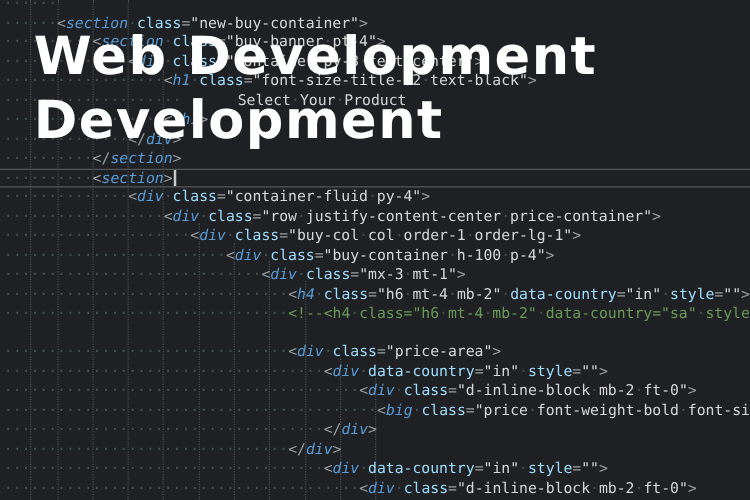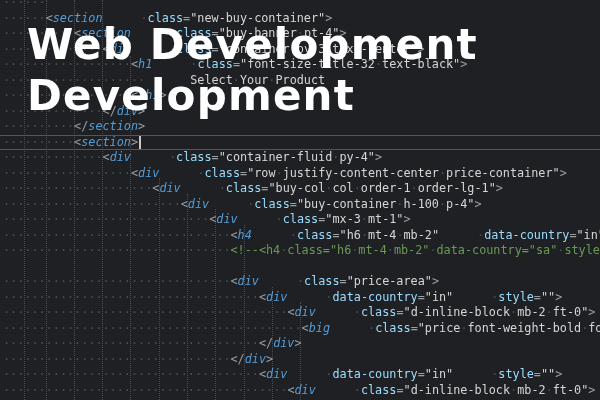"·class" .t-attr { margin-left: 38px -> none }
